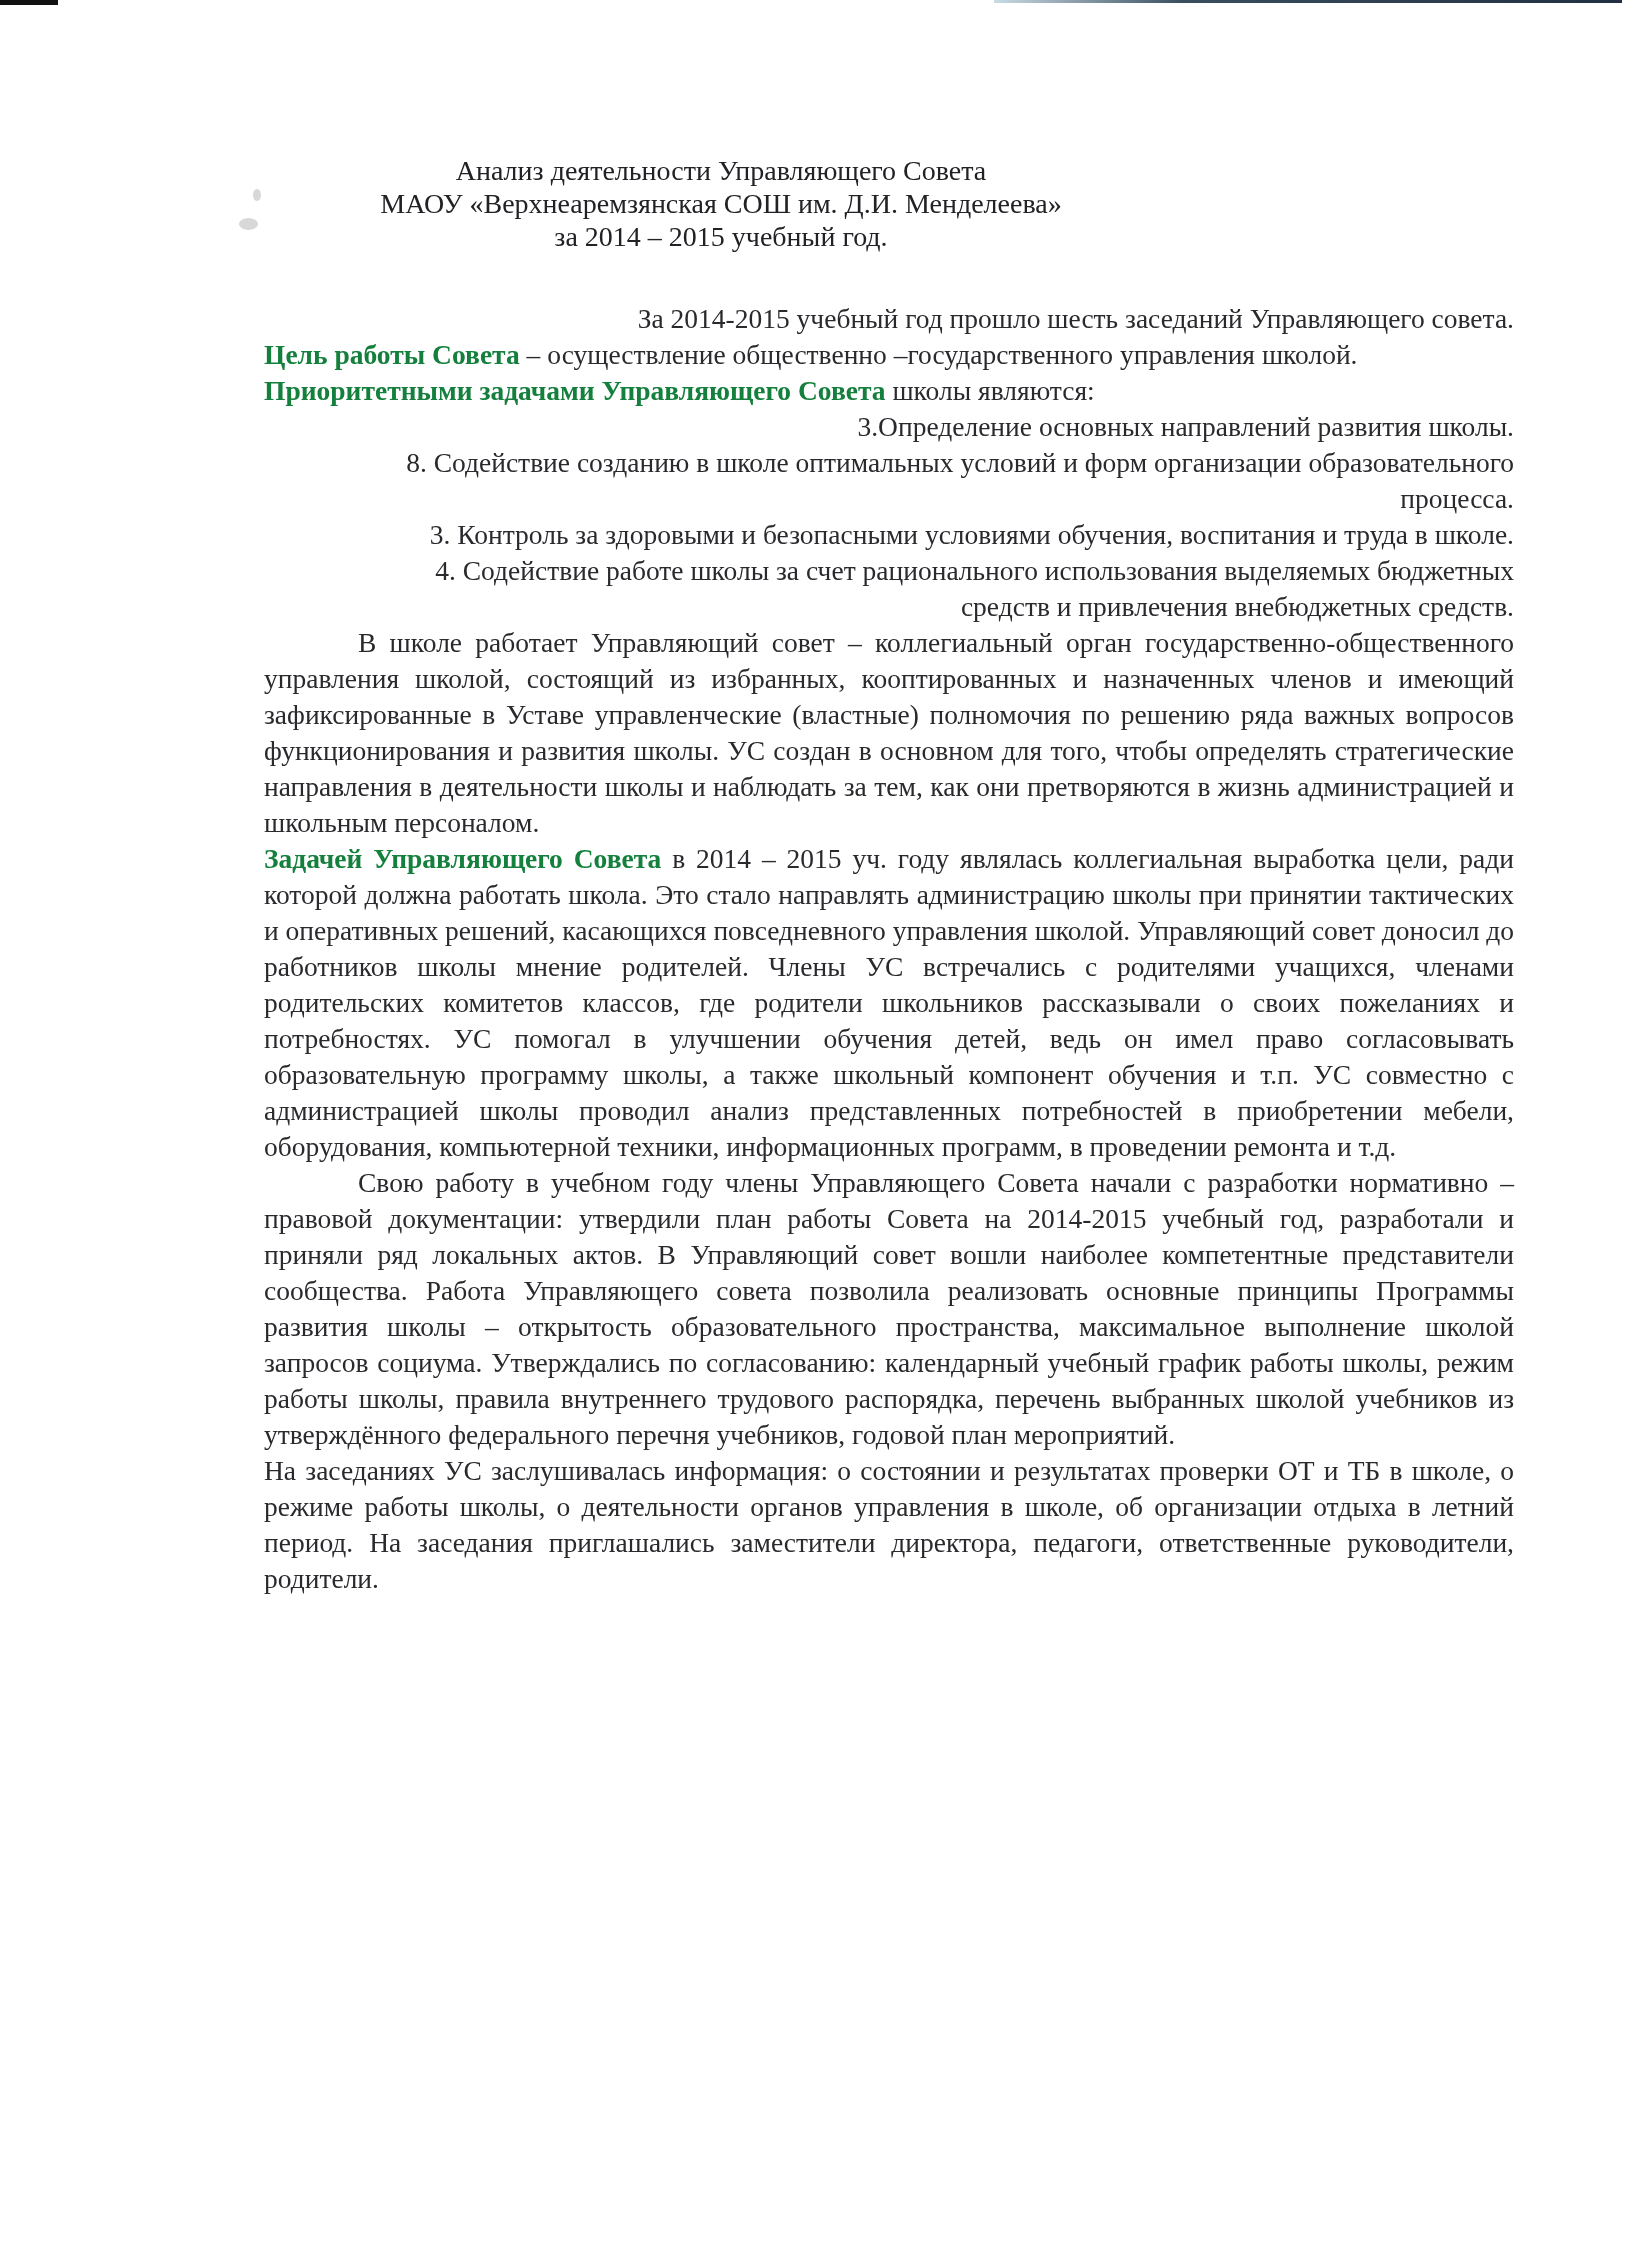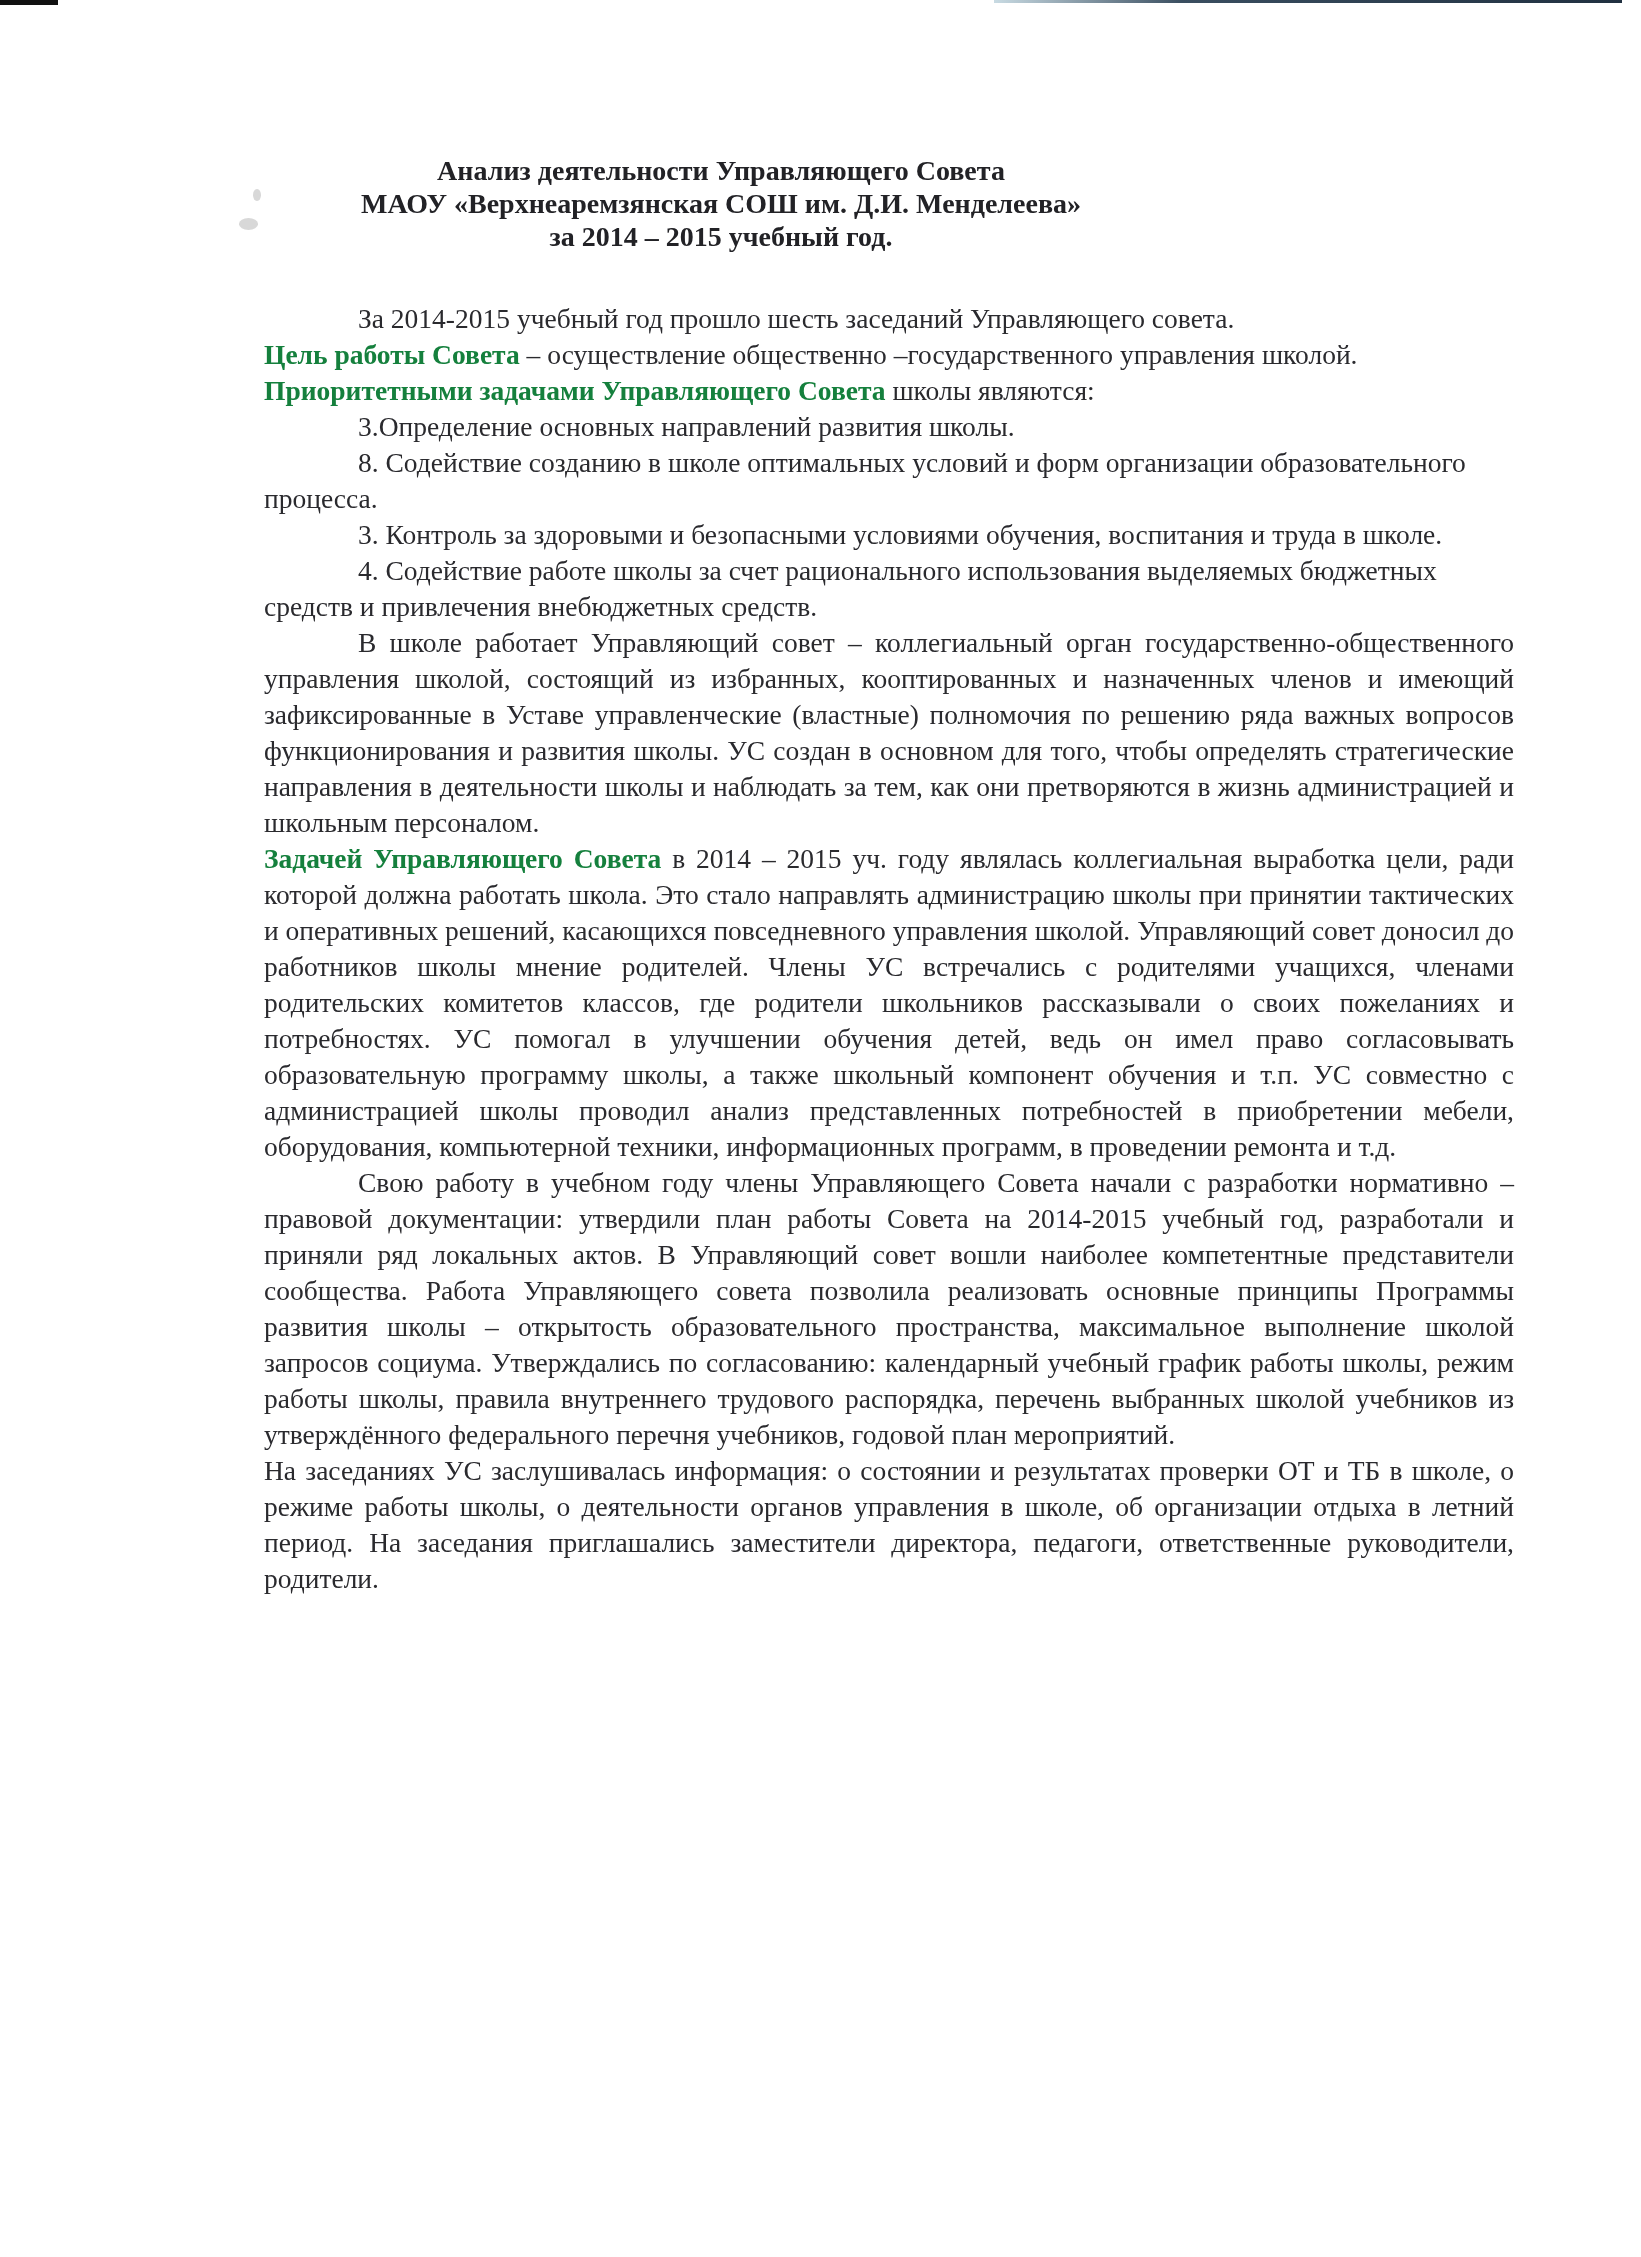"Анализ деятельности Управляющего Совета" .title { font-weight: bold -> normal }
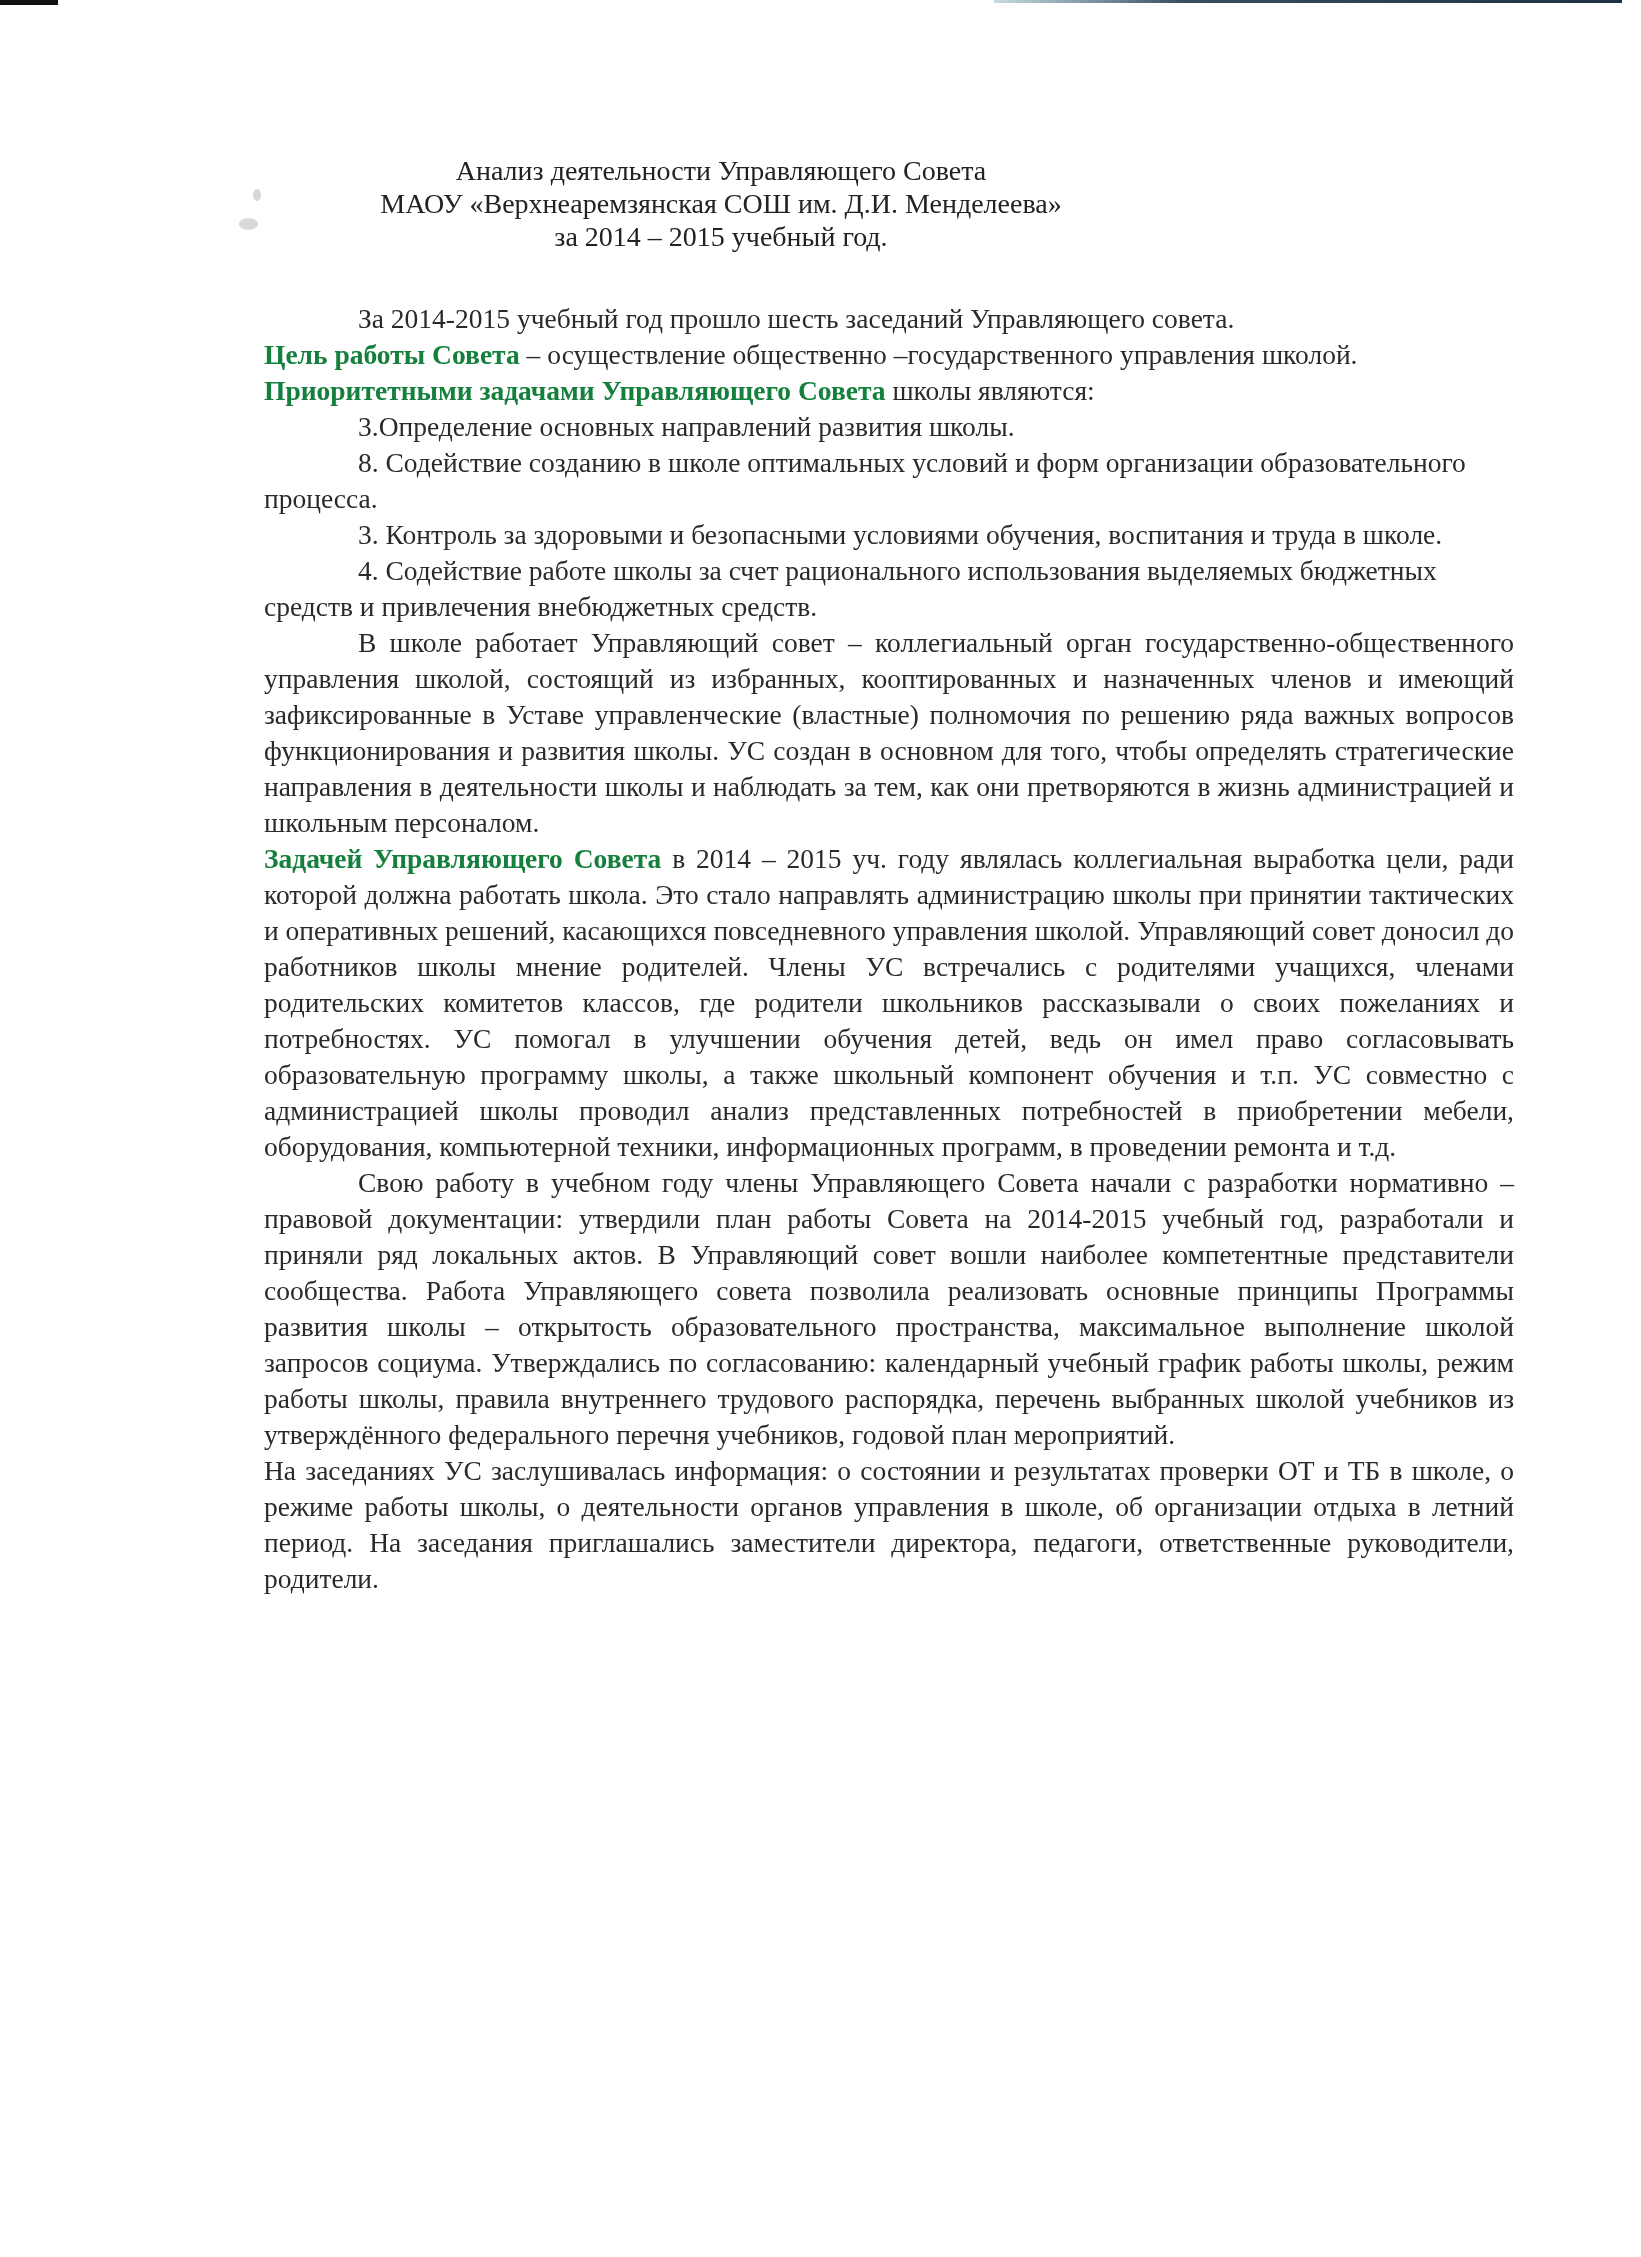"За 2014-2015 учебный год прошло" .ind { text-align: none -> right }
